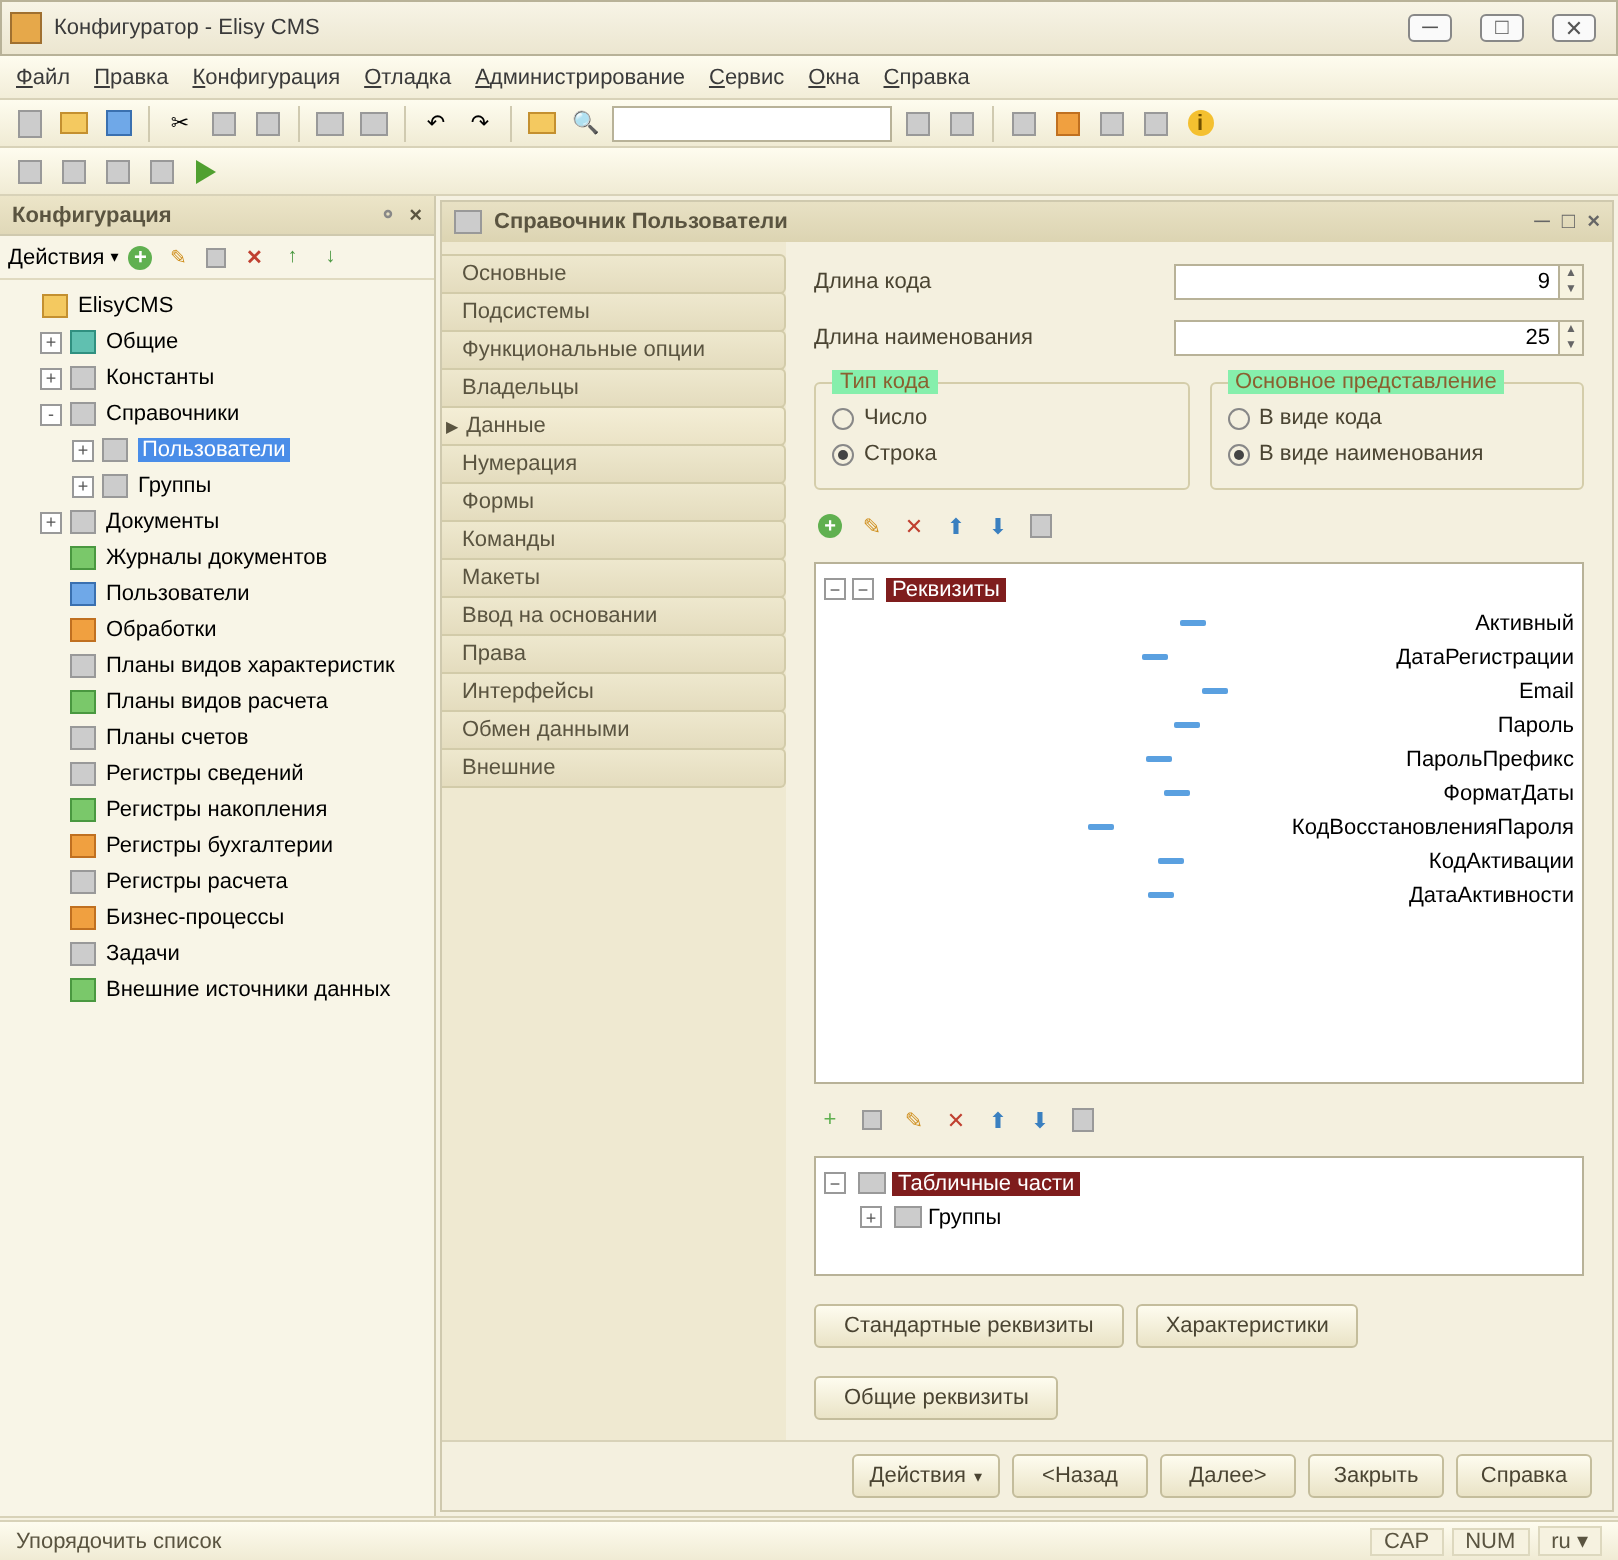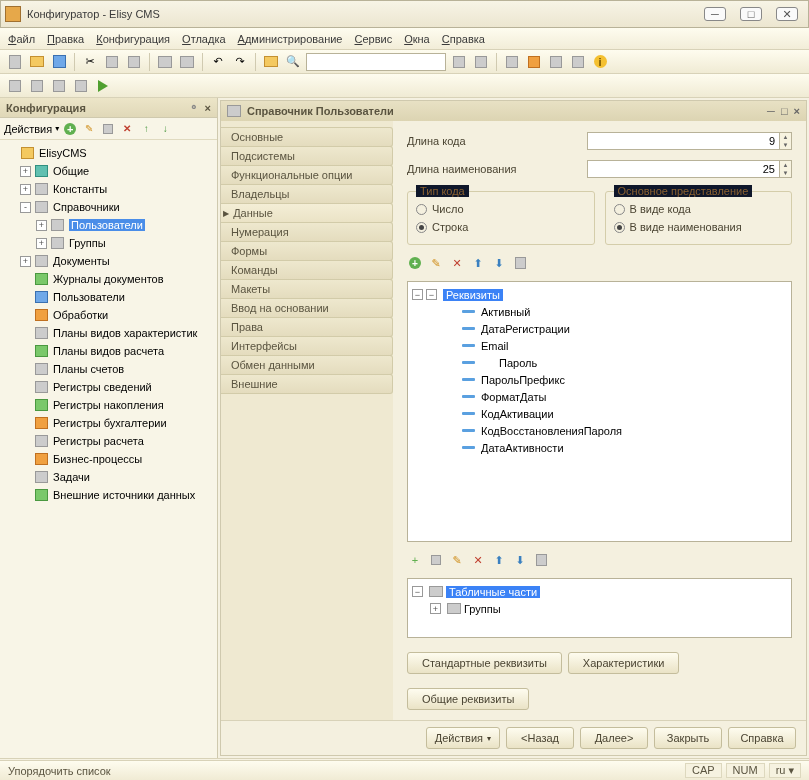"Тип кода" .groupbox .gtitle { background: #0f172a -> #86efac }
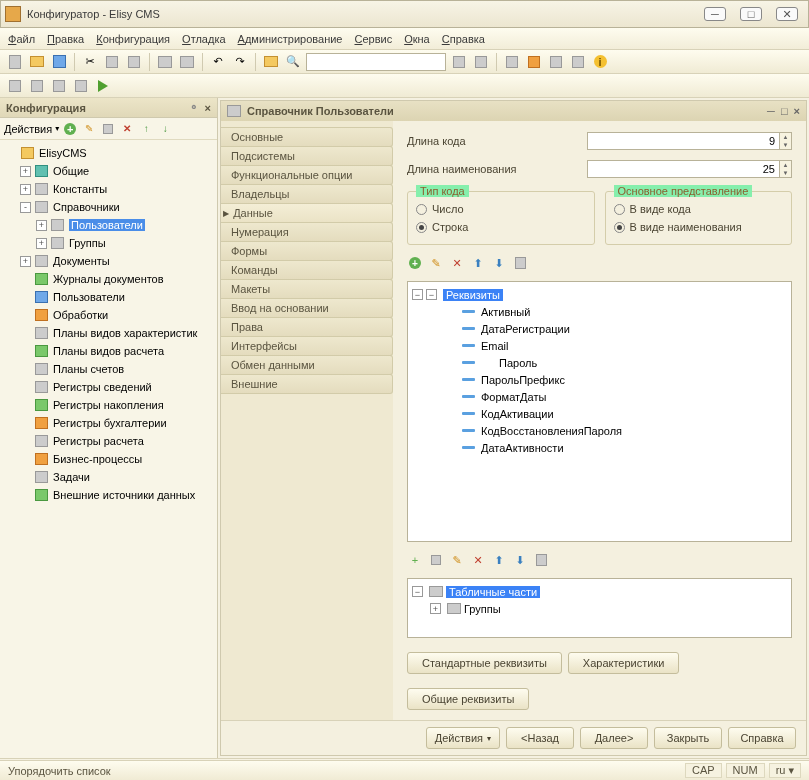"Реквизиты" .proptree .plabel.sel { background: #3b82f6 -> #7f1d1d }
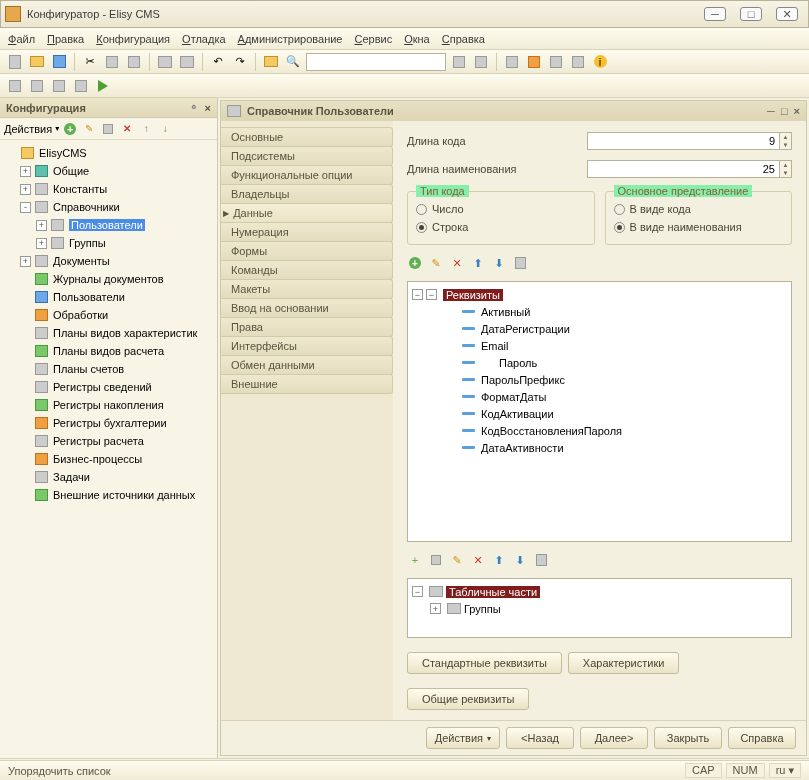"Активный" .pi2 { justify-content: none -> space-between }
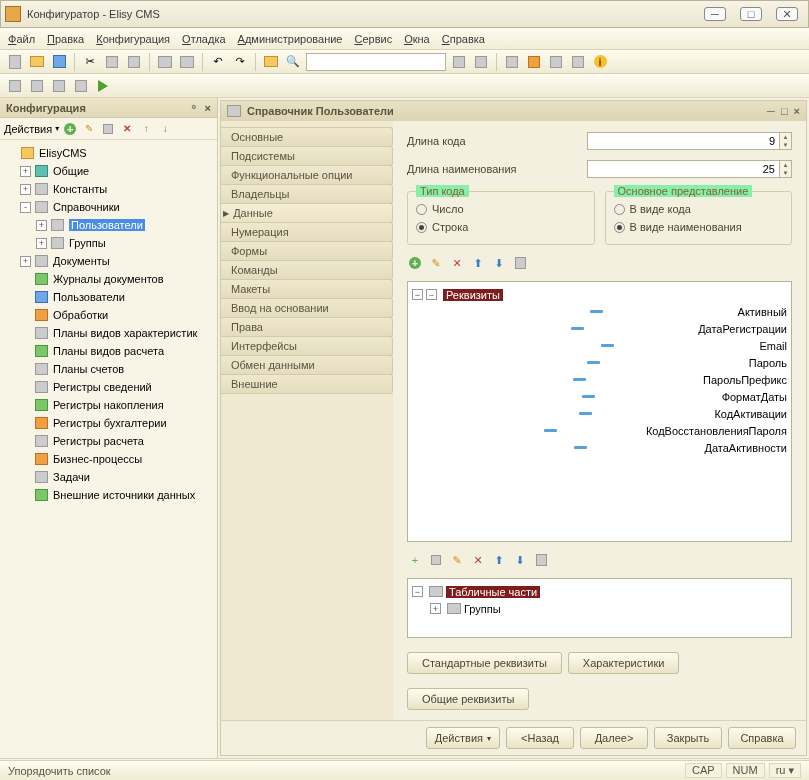"КодАктивации" div.pitem { order: before "КодВосстановленияПароля" -> after "КодВосстановленияПароля" }
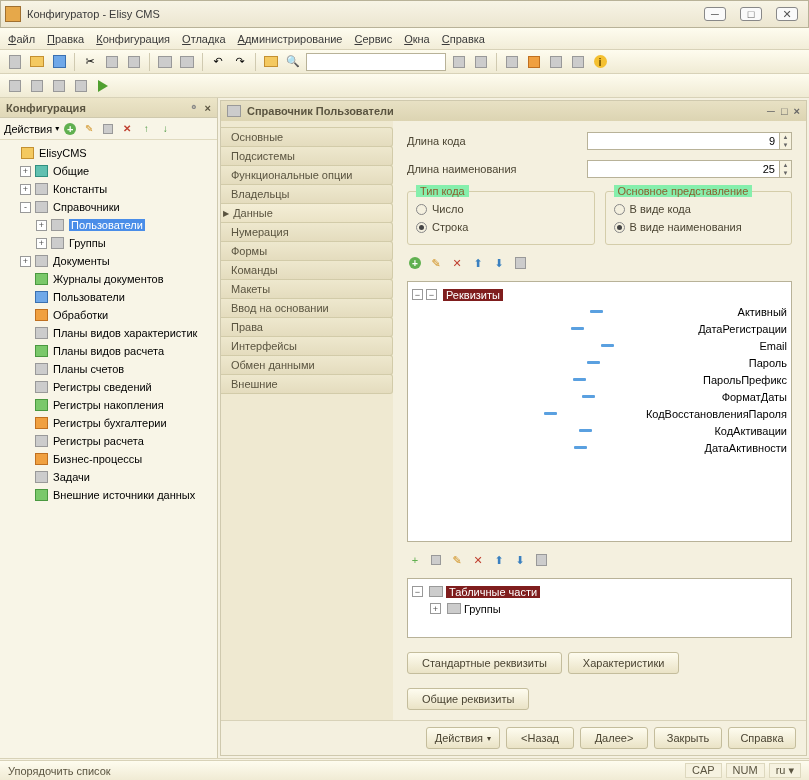"CAP" .statusbar .right { align-items: none -> center }
